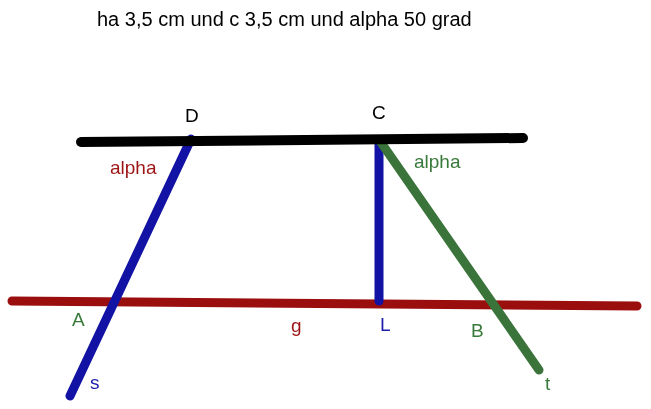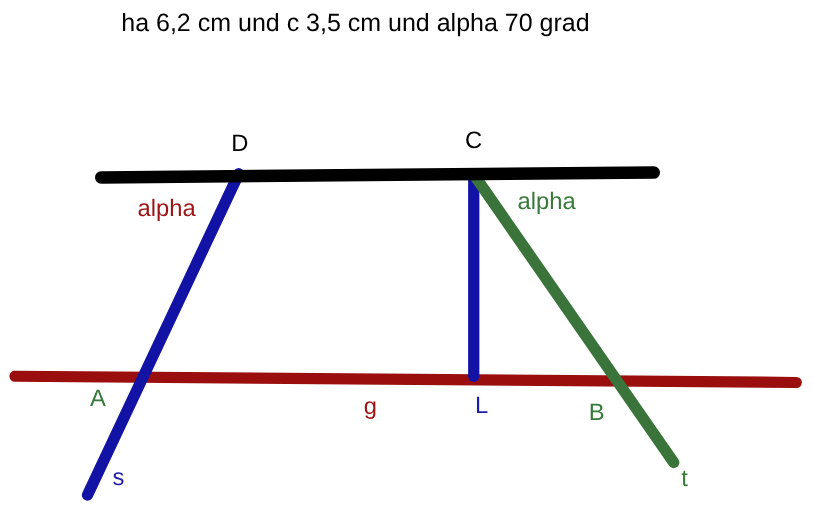"ha 6,2 cm und c" div.lbl { text: 6,2 cm und c 3,5 cm und alpha 70 -> 3,5 cm und c 3,5 cm und alpha 50 }
